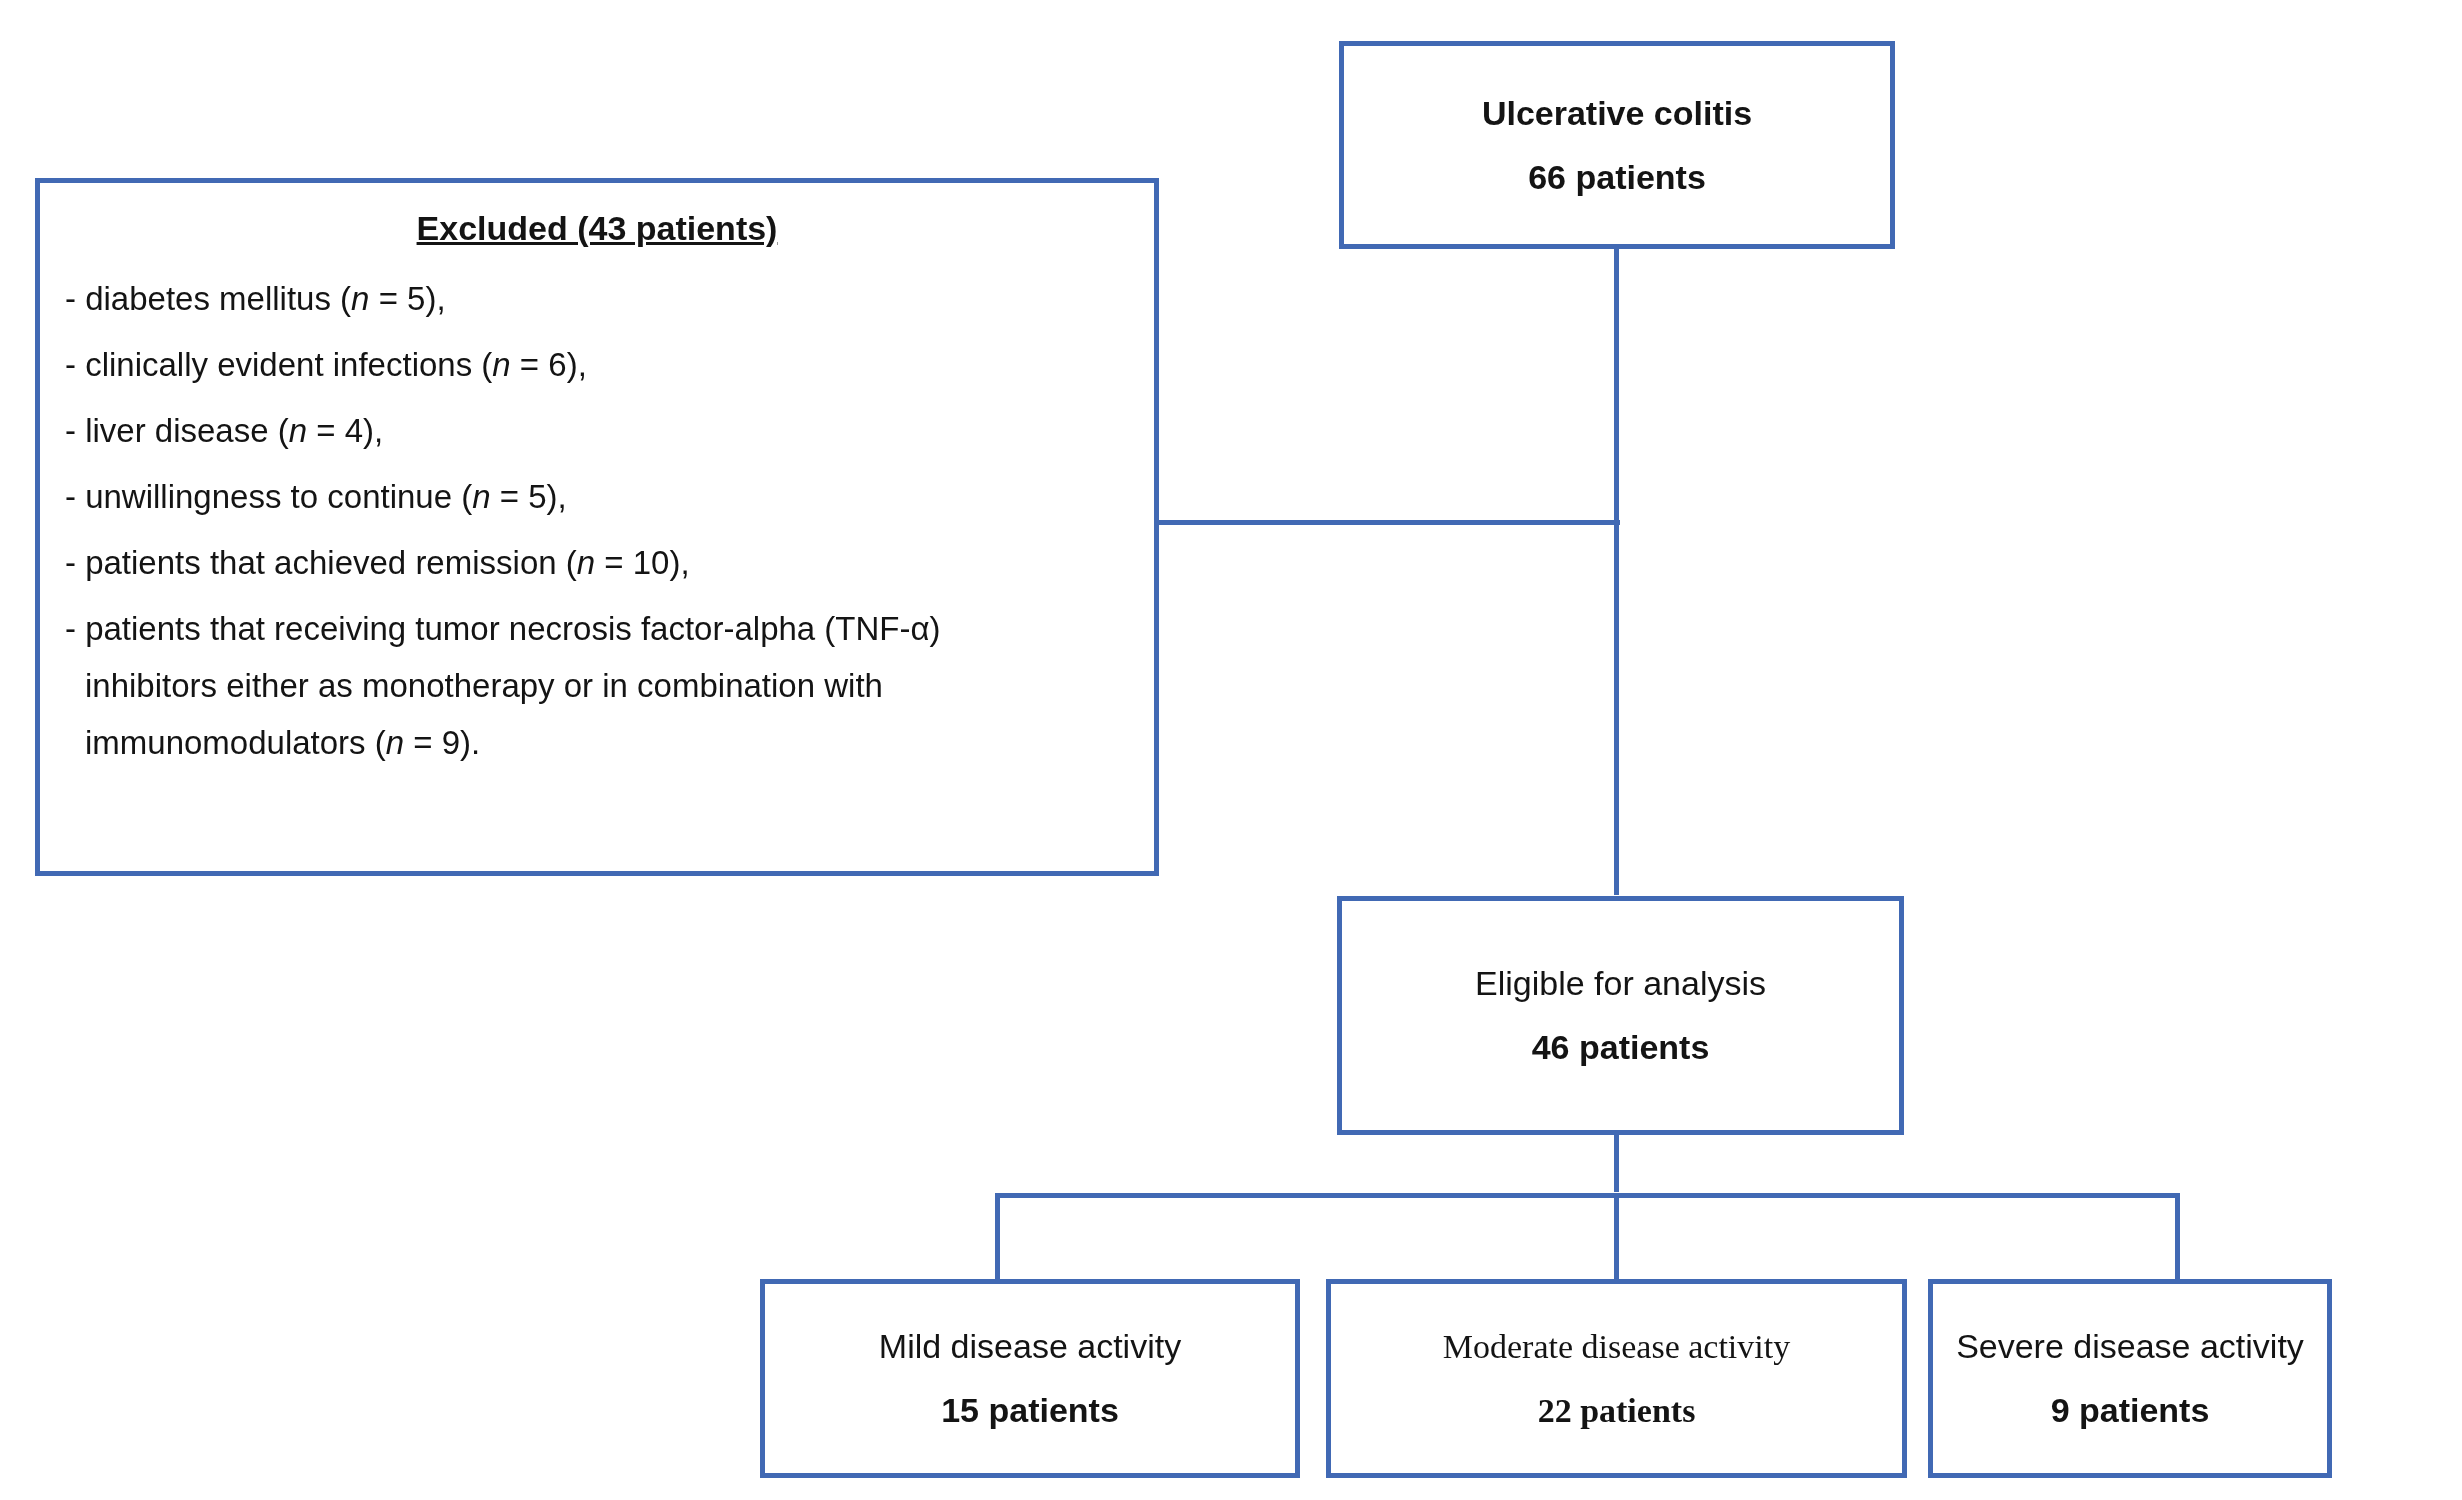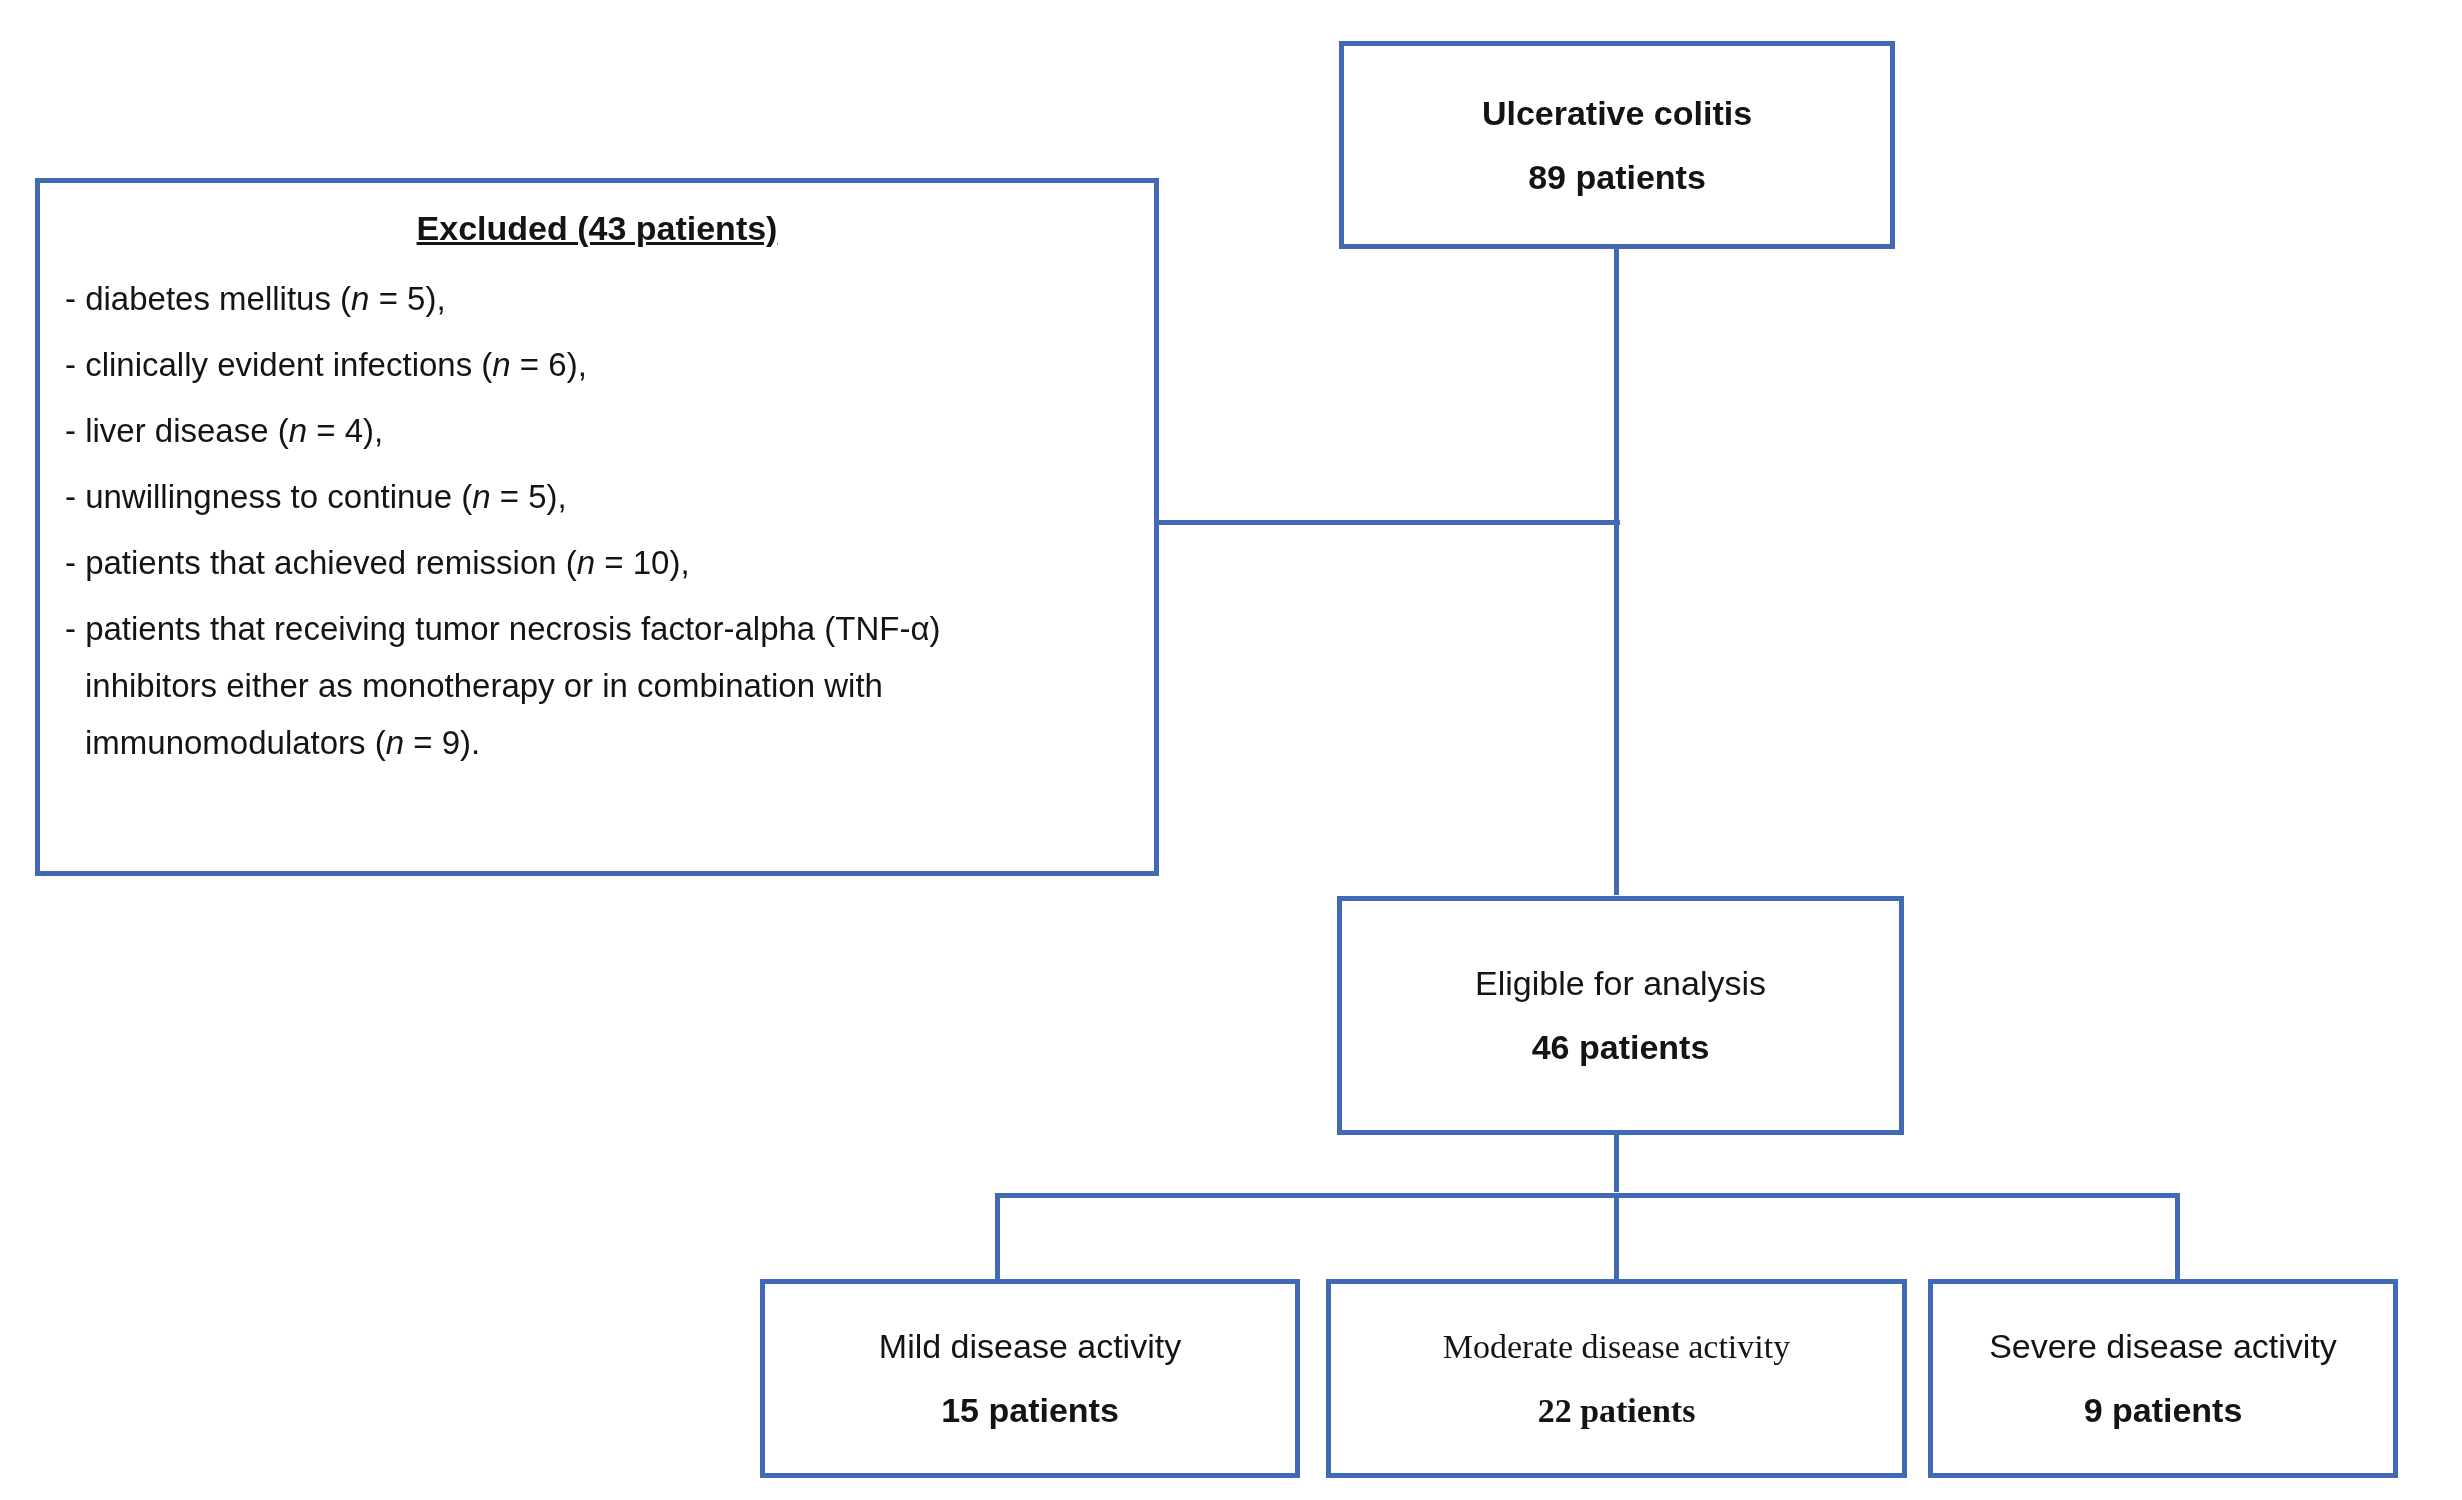"89 patients" div.l2 { text: 89 -> 66 }
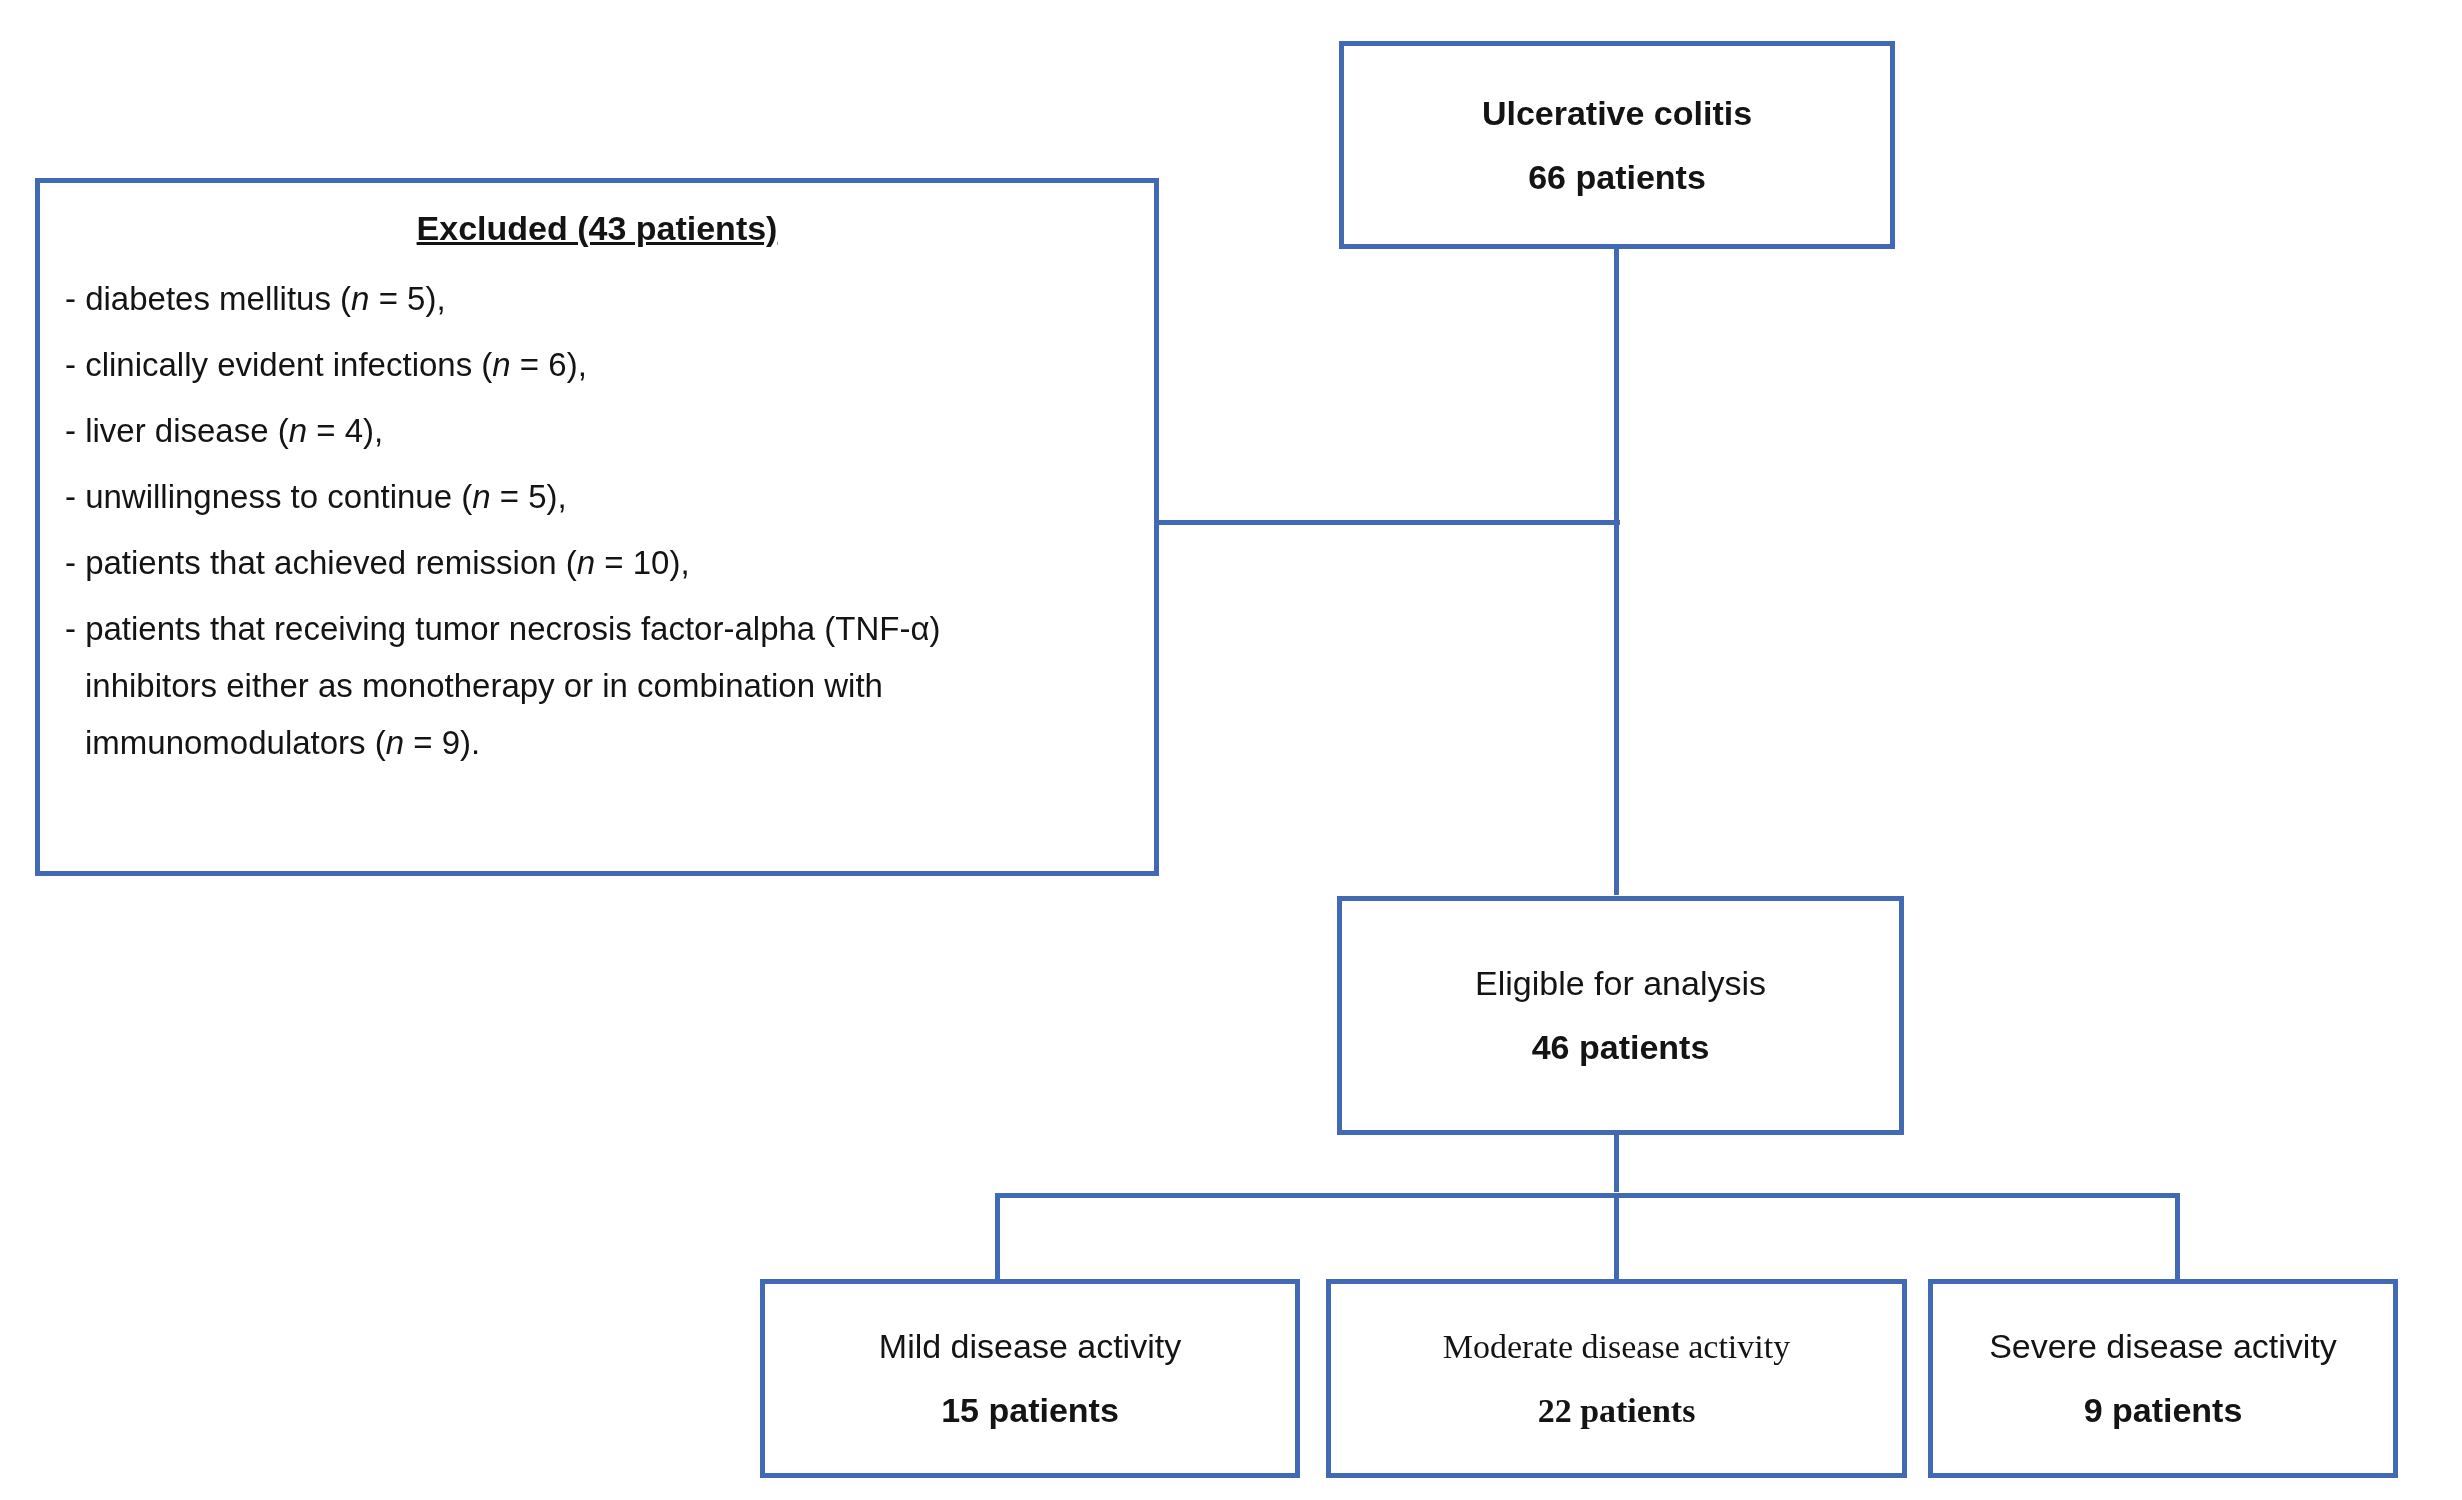"Severe disease activity" .node.severe { width: 470px -> 404px }
